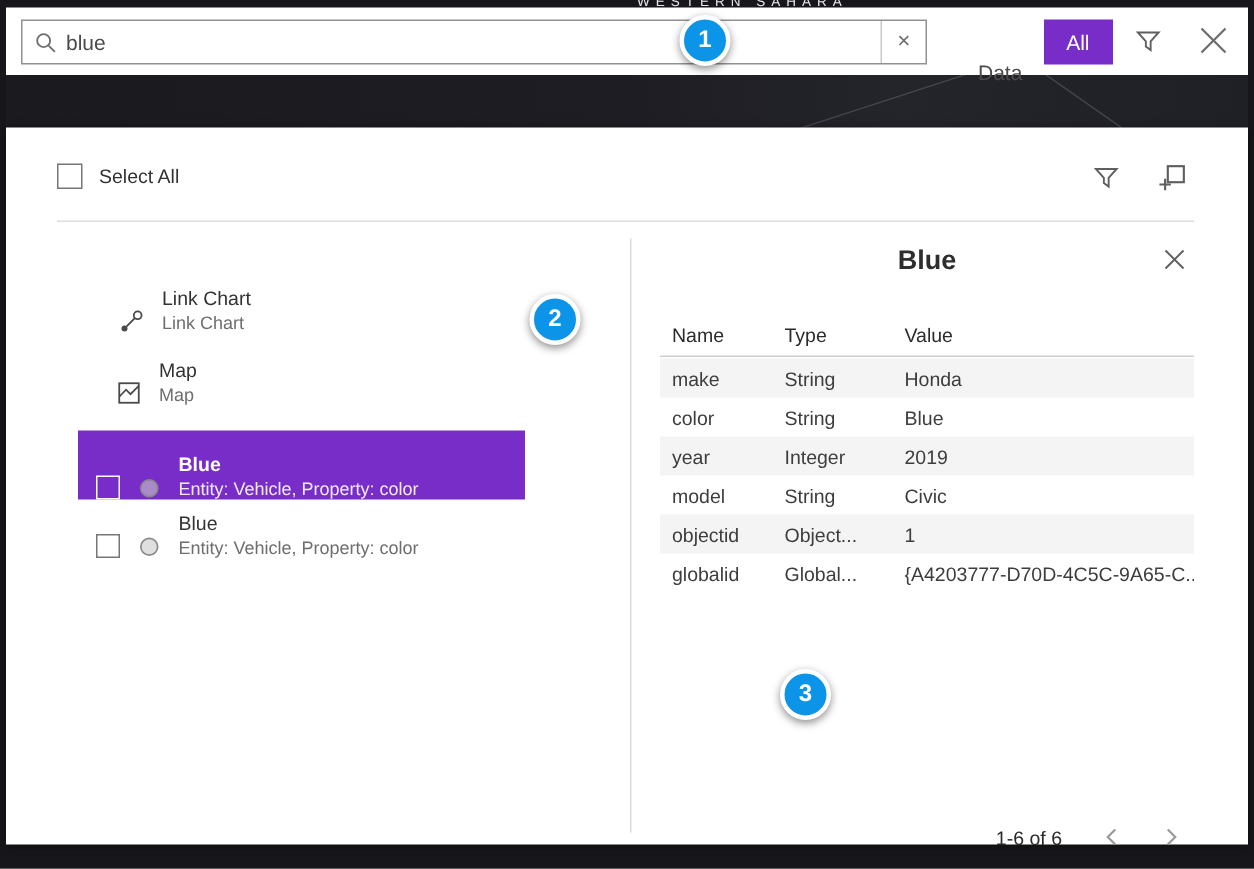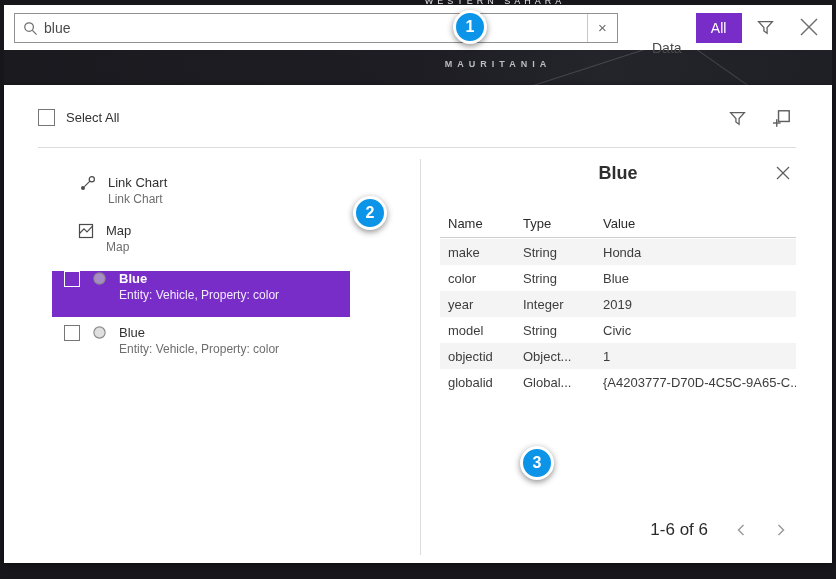"MAURITANIA" span.map-label { html: <span>MAURITANIA</span> -> none }
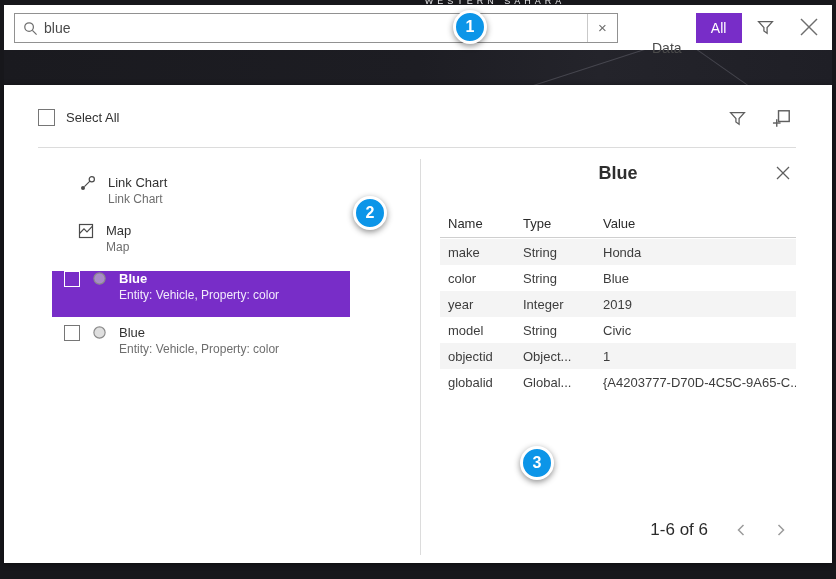"Link Chart" .item { align-items: flex-start -> flex-end; margin-top: none -> 16px }
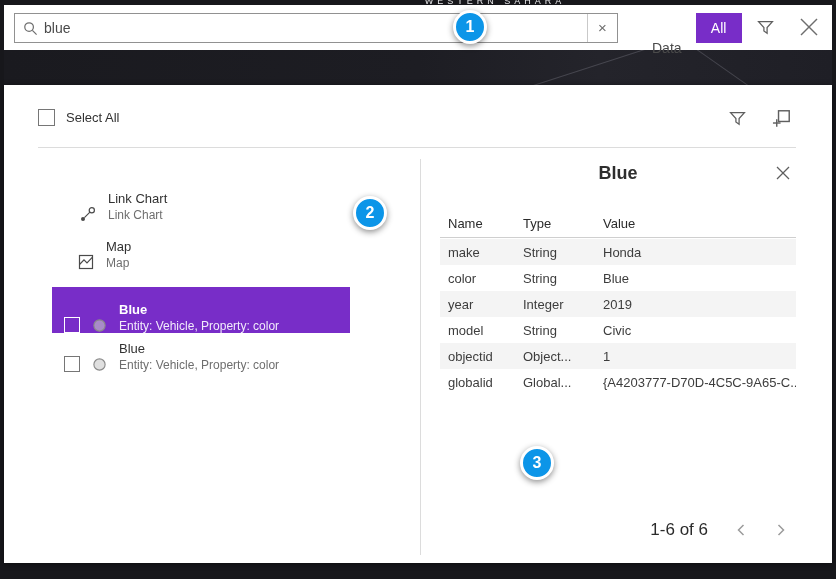"1-6 of 6" .pagination { font-size: 17px -> 13px; top: 436px -> 464px }
